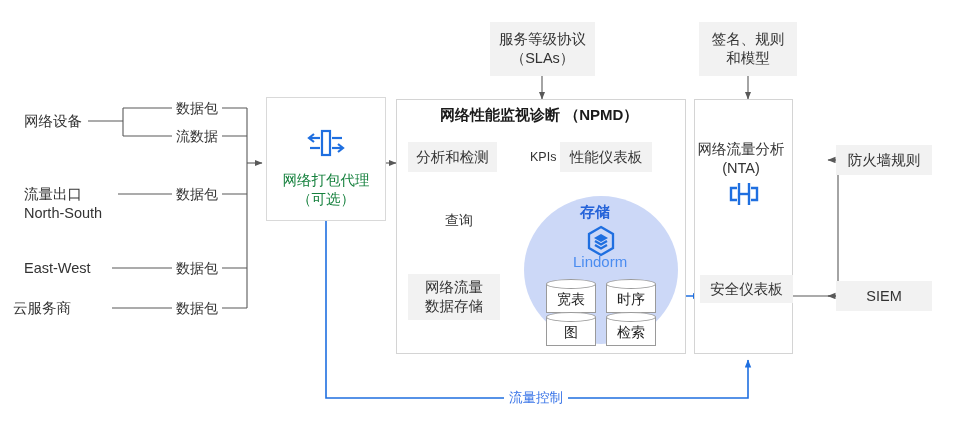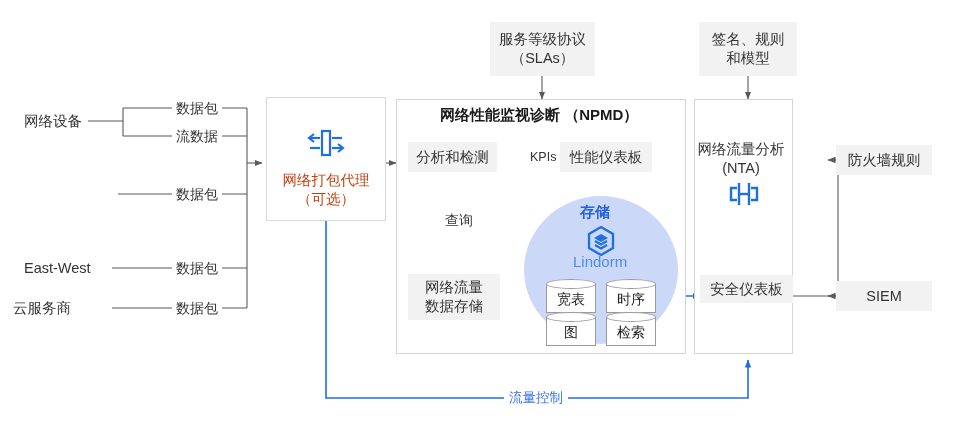"网络打包代理" .wbox { color: #c2410c -> #15803d }
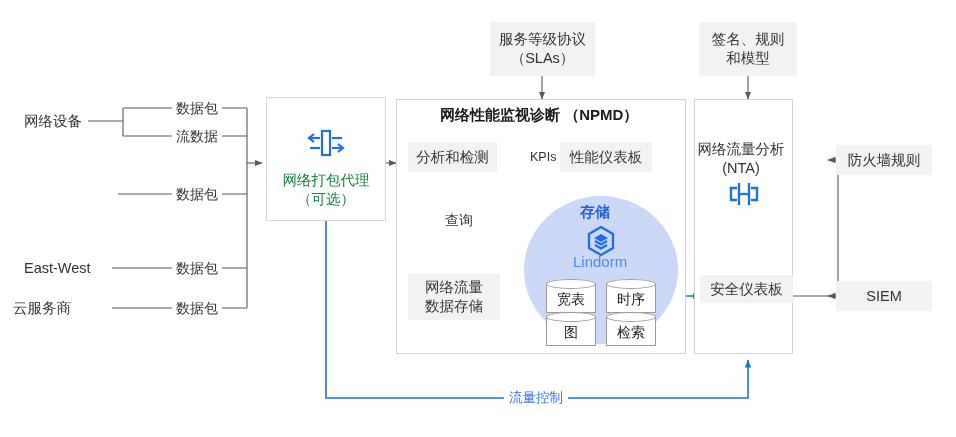"流量出口" div.src { html: none -> <div>流量出口 North-South</div> }
